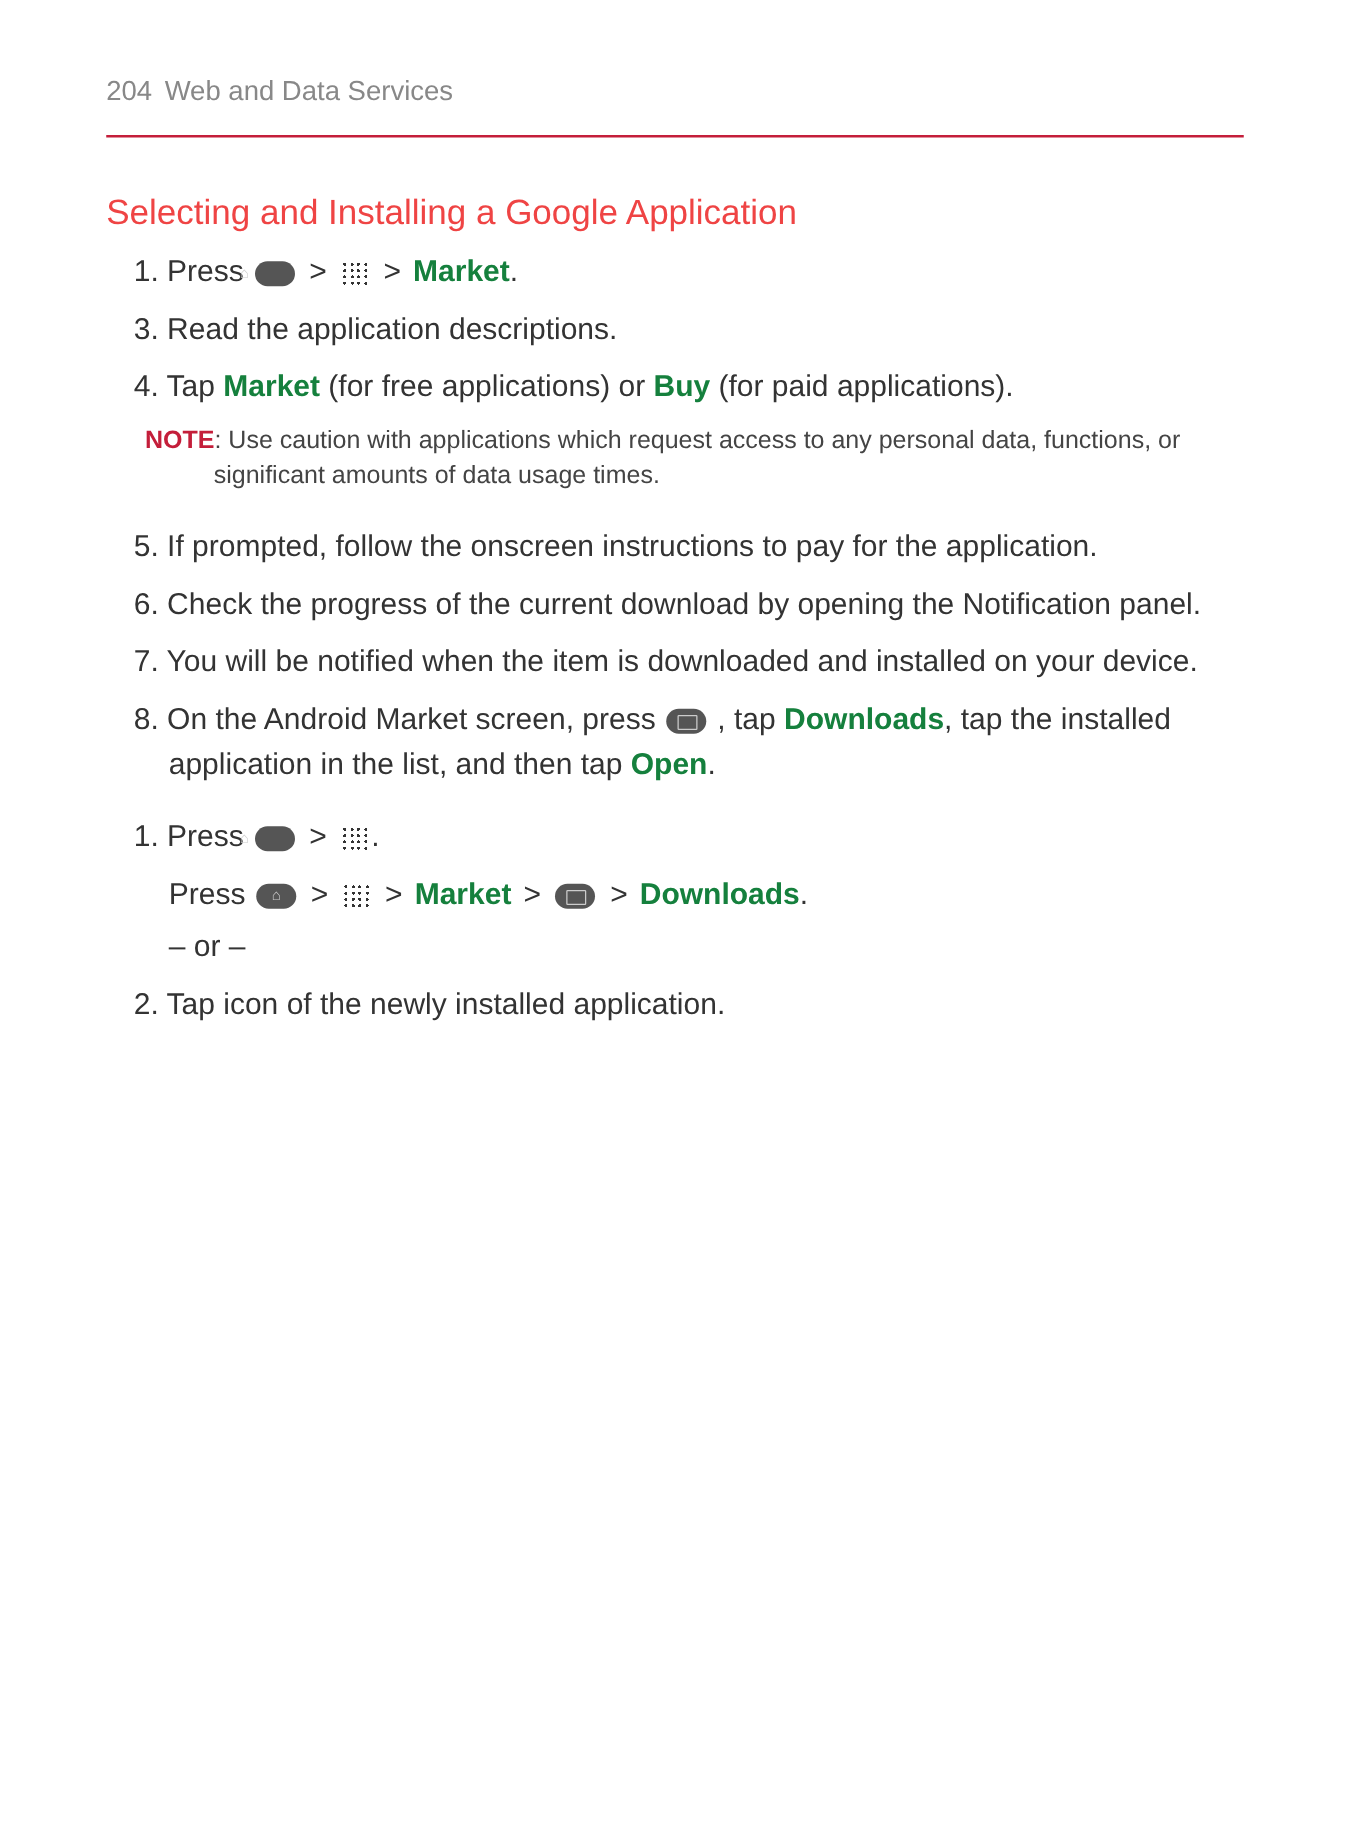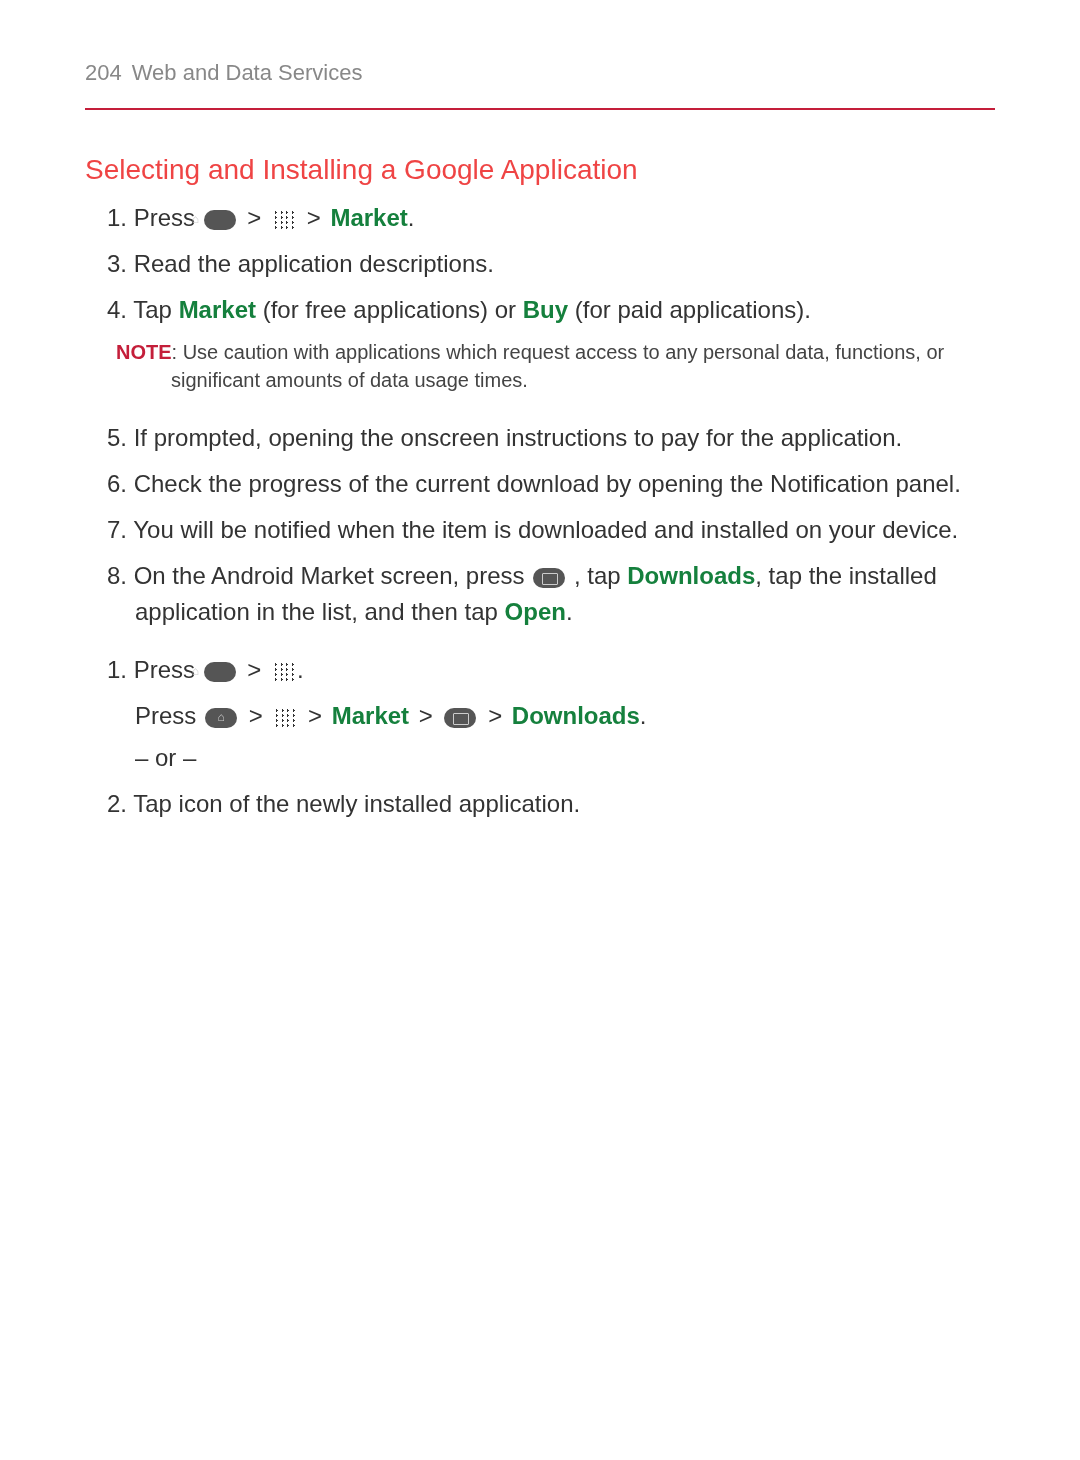"If prompted, opening the onscreen" span { text: opening -> follow }
